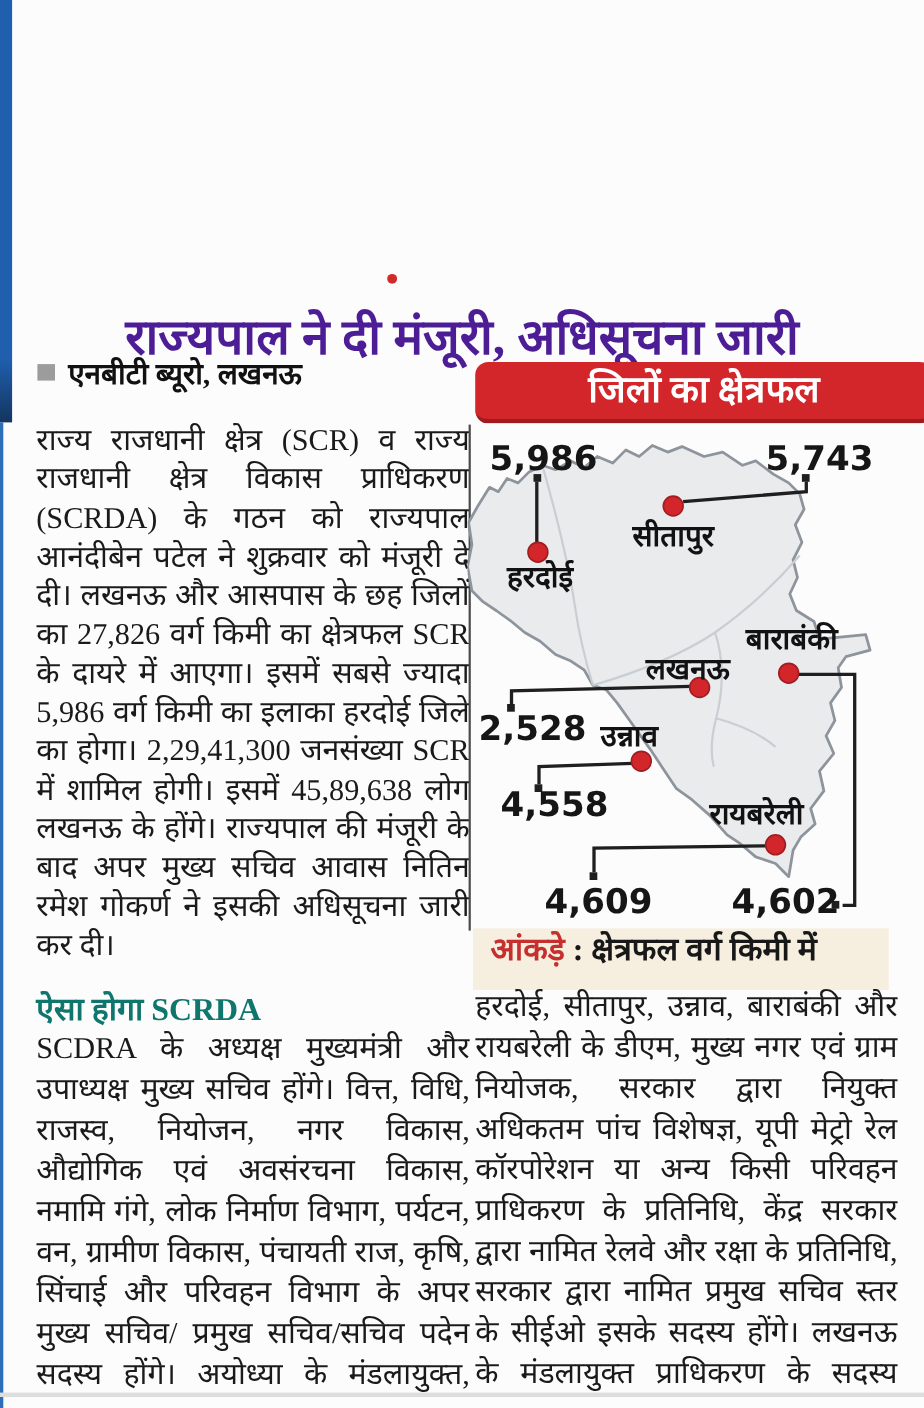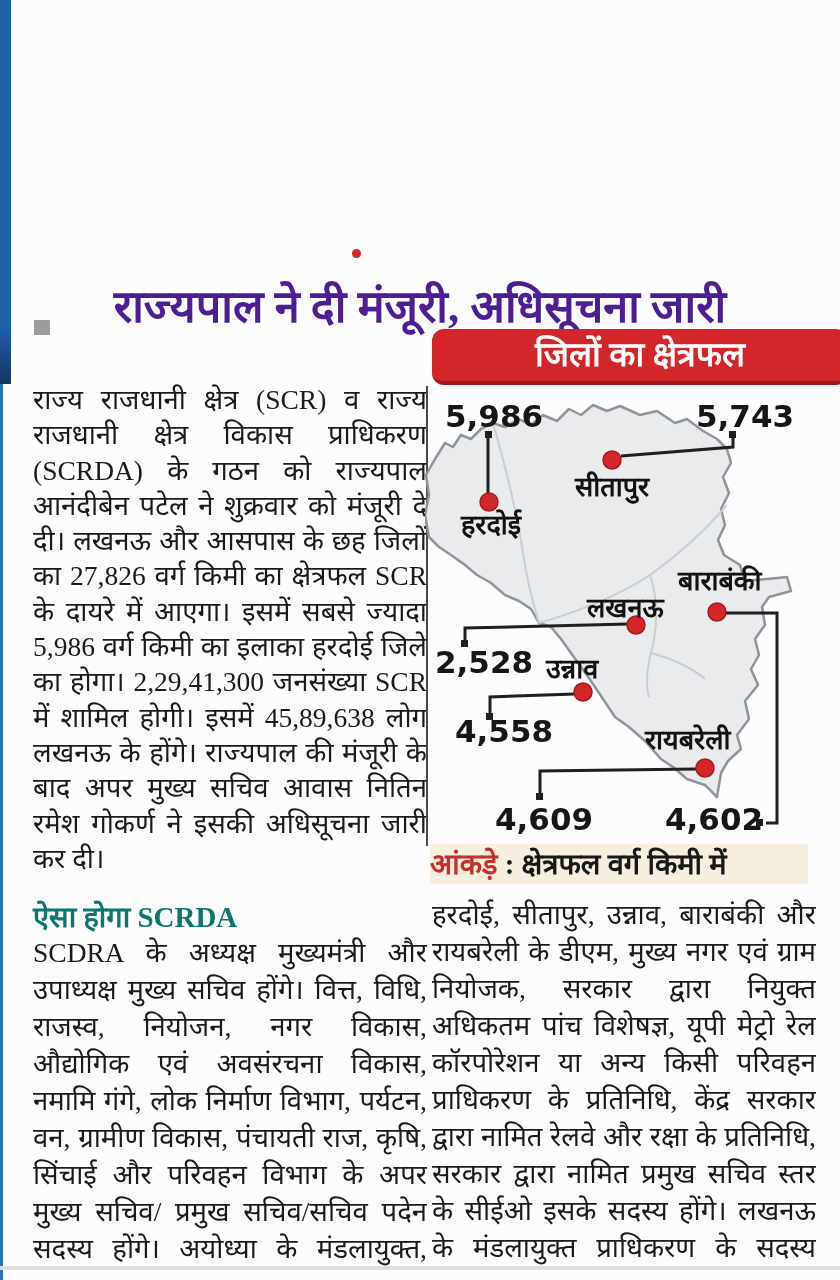"एनबीटी ब्यूरो, लखनऊ" span.byline-text { html: none -> <span>एनबीटी ब्यूरो, लखनऊ</span> }
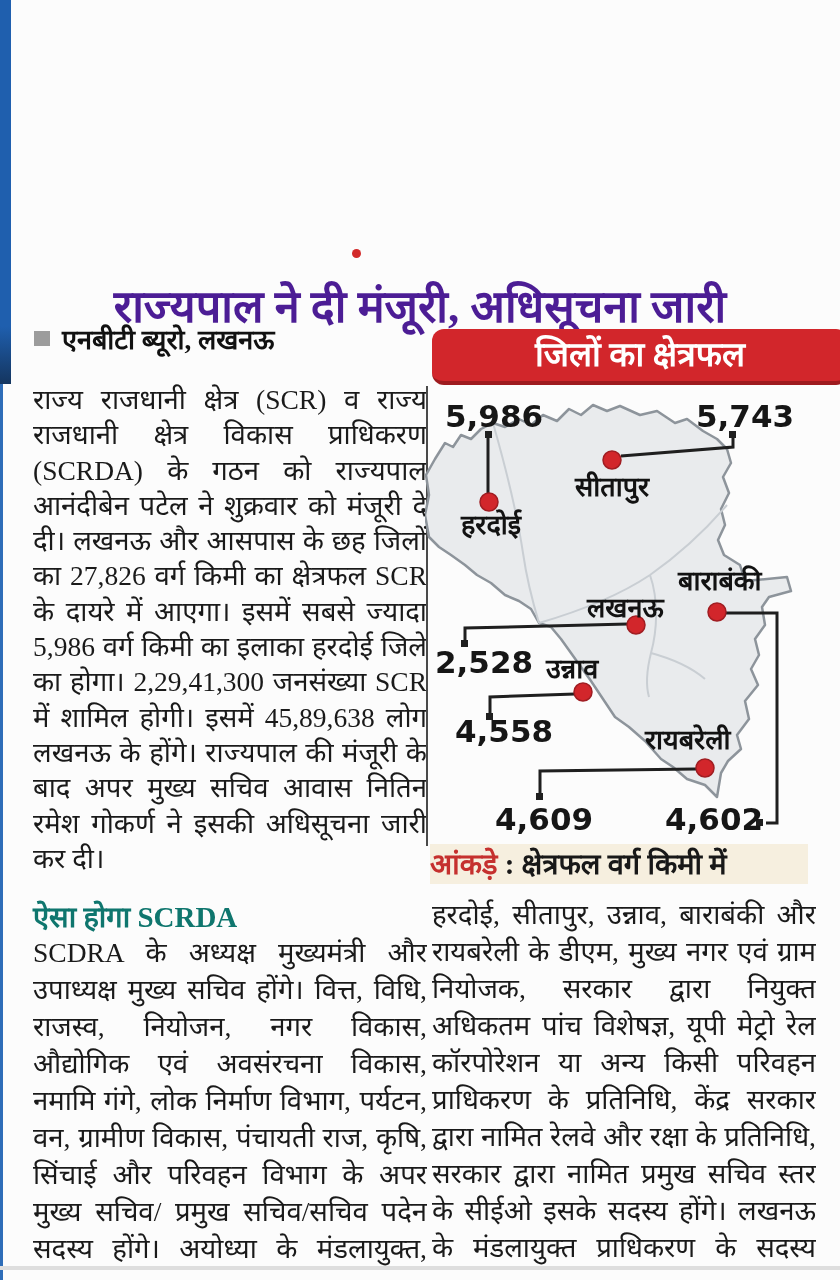"आंकड़े : क्षेत्रफल वर्ग किमी" .info-note { height: 40px -> 56px; padding-left: none -> 16px }
